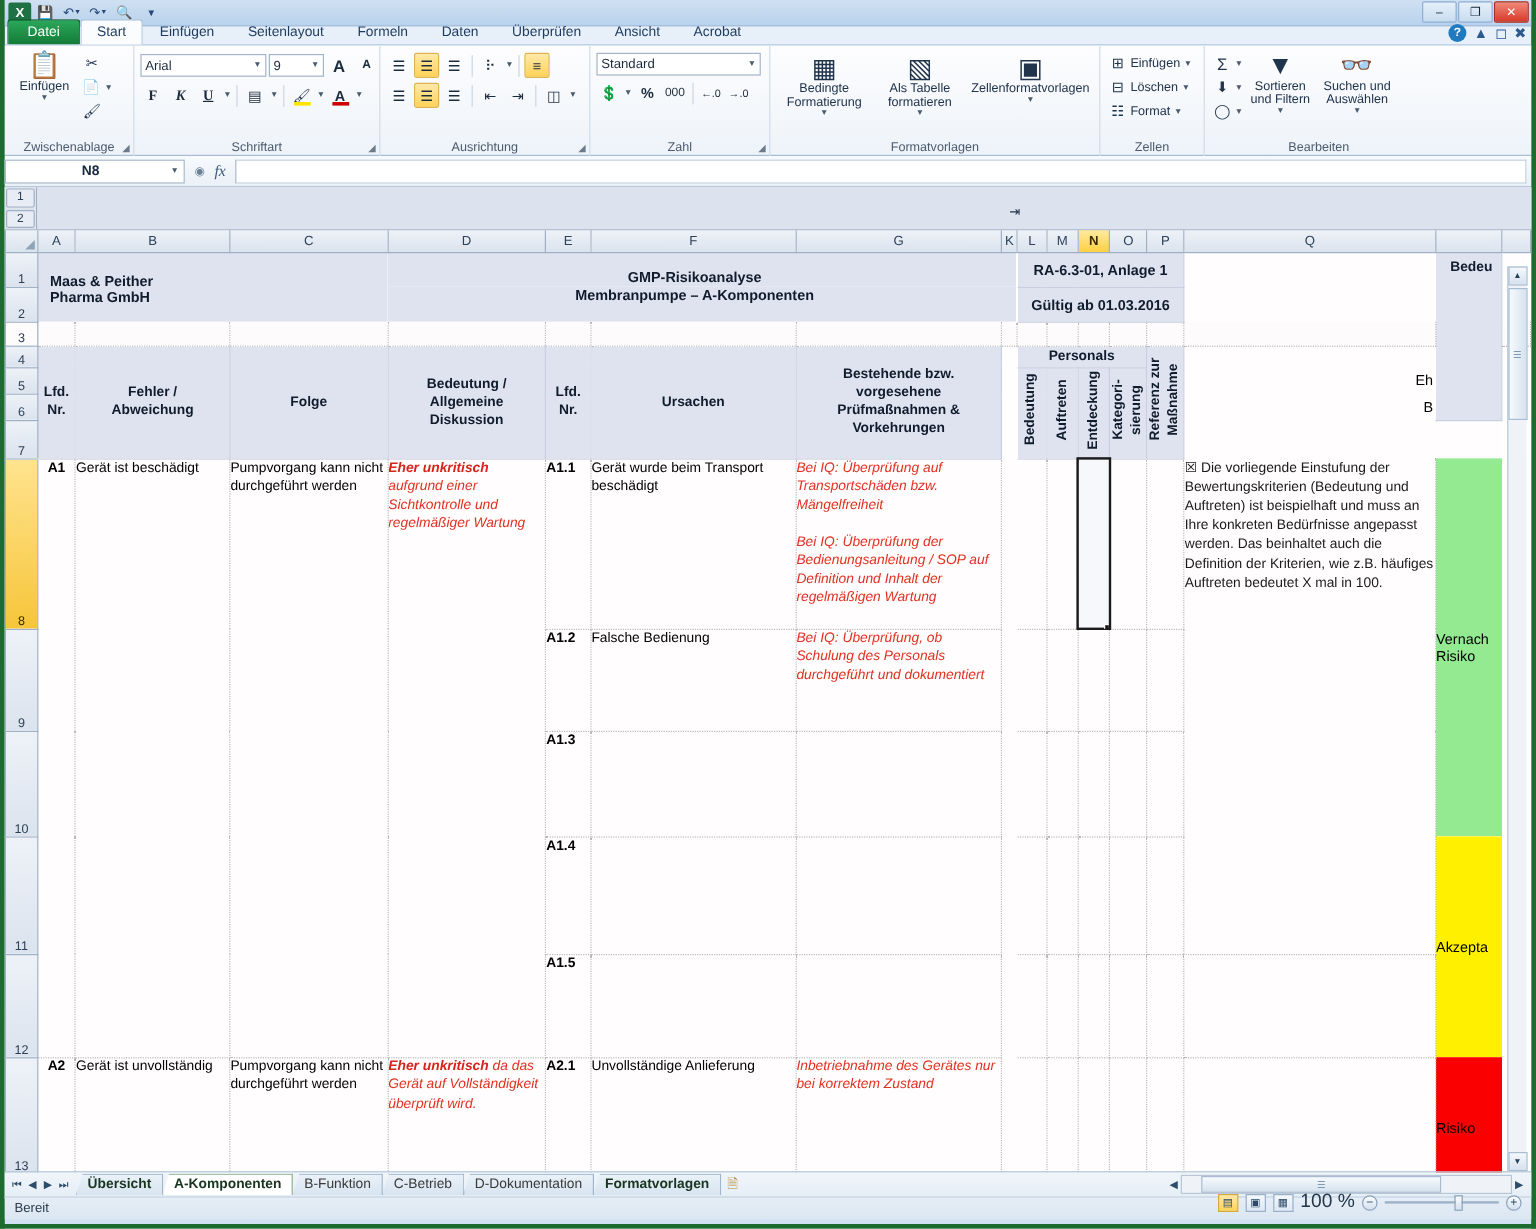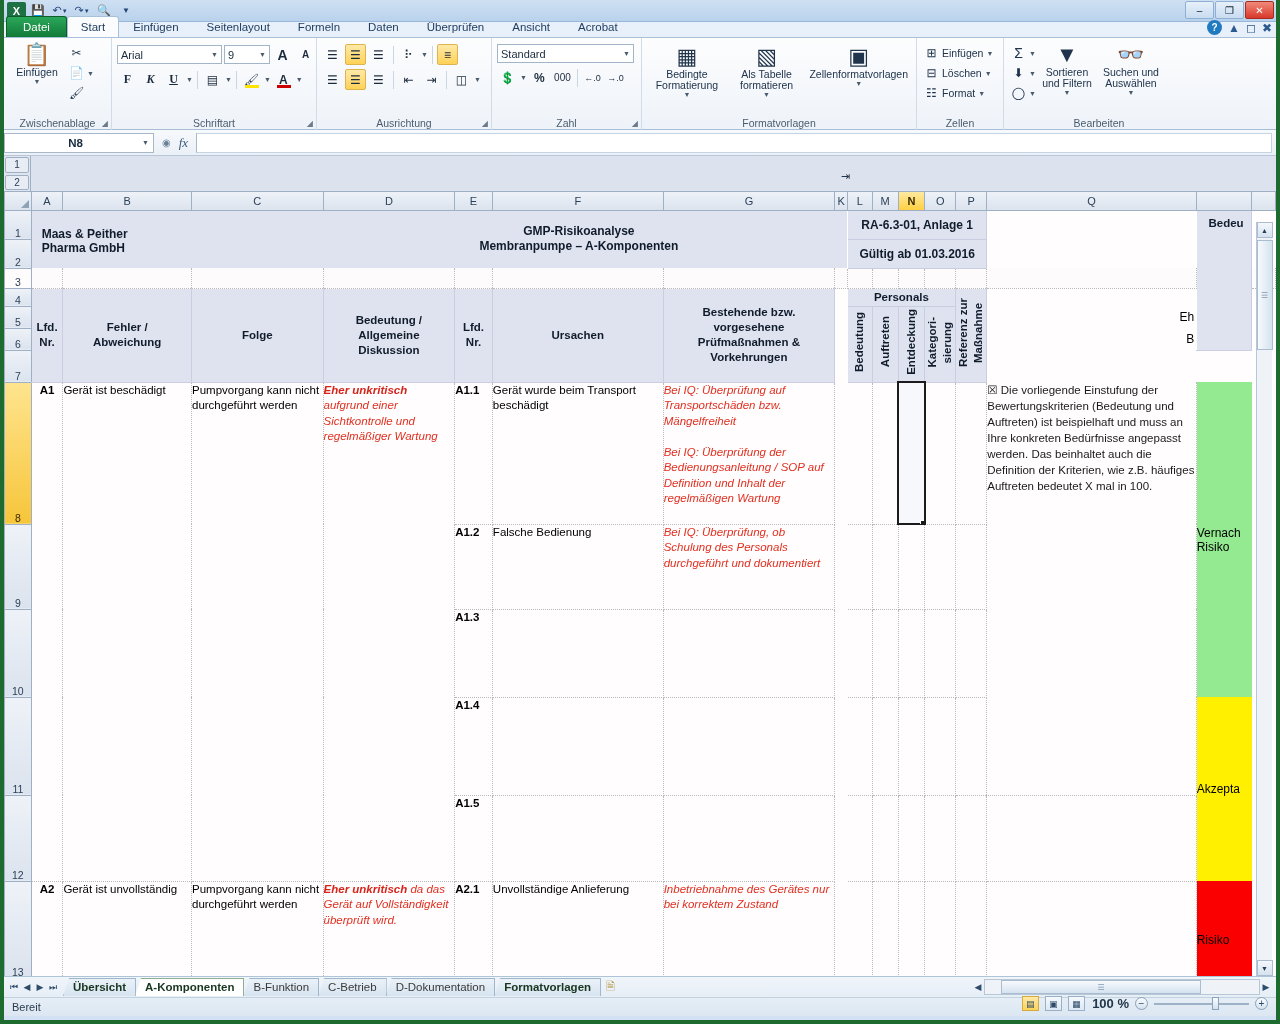"100 %" #zoomval { font-size: 13px -> 16px; font-weight: bold -> none }
